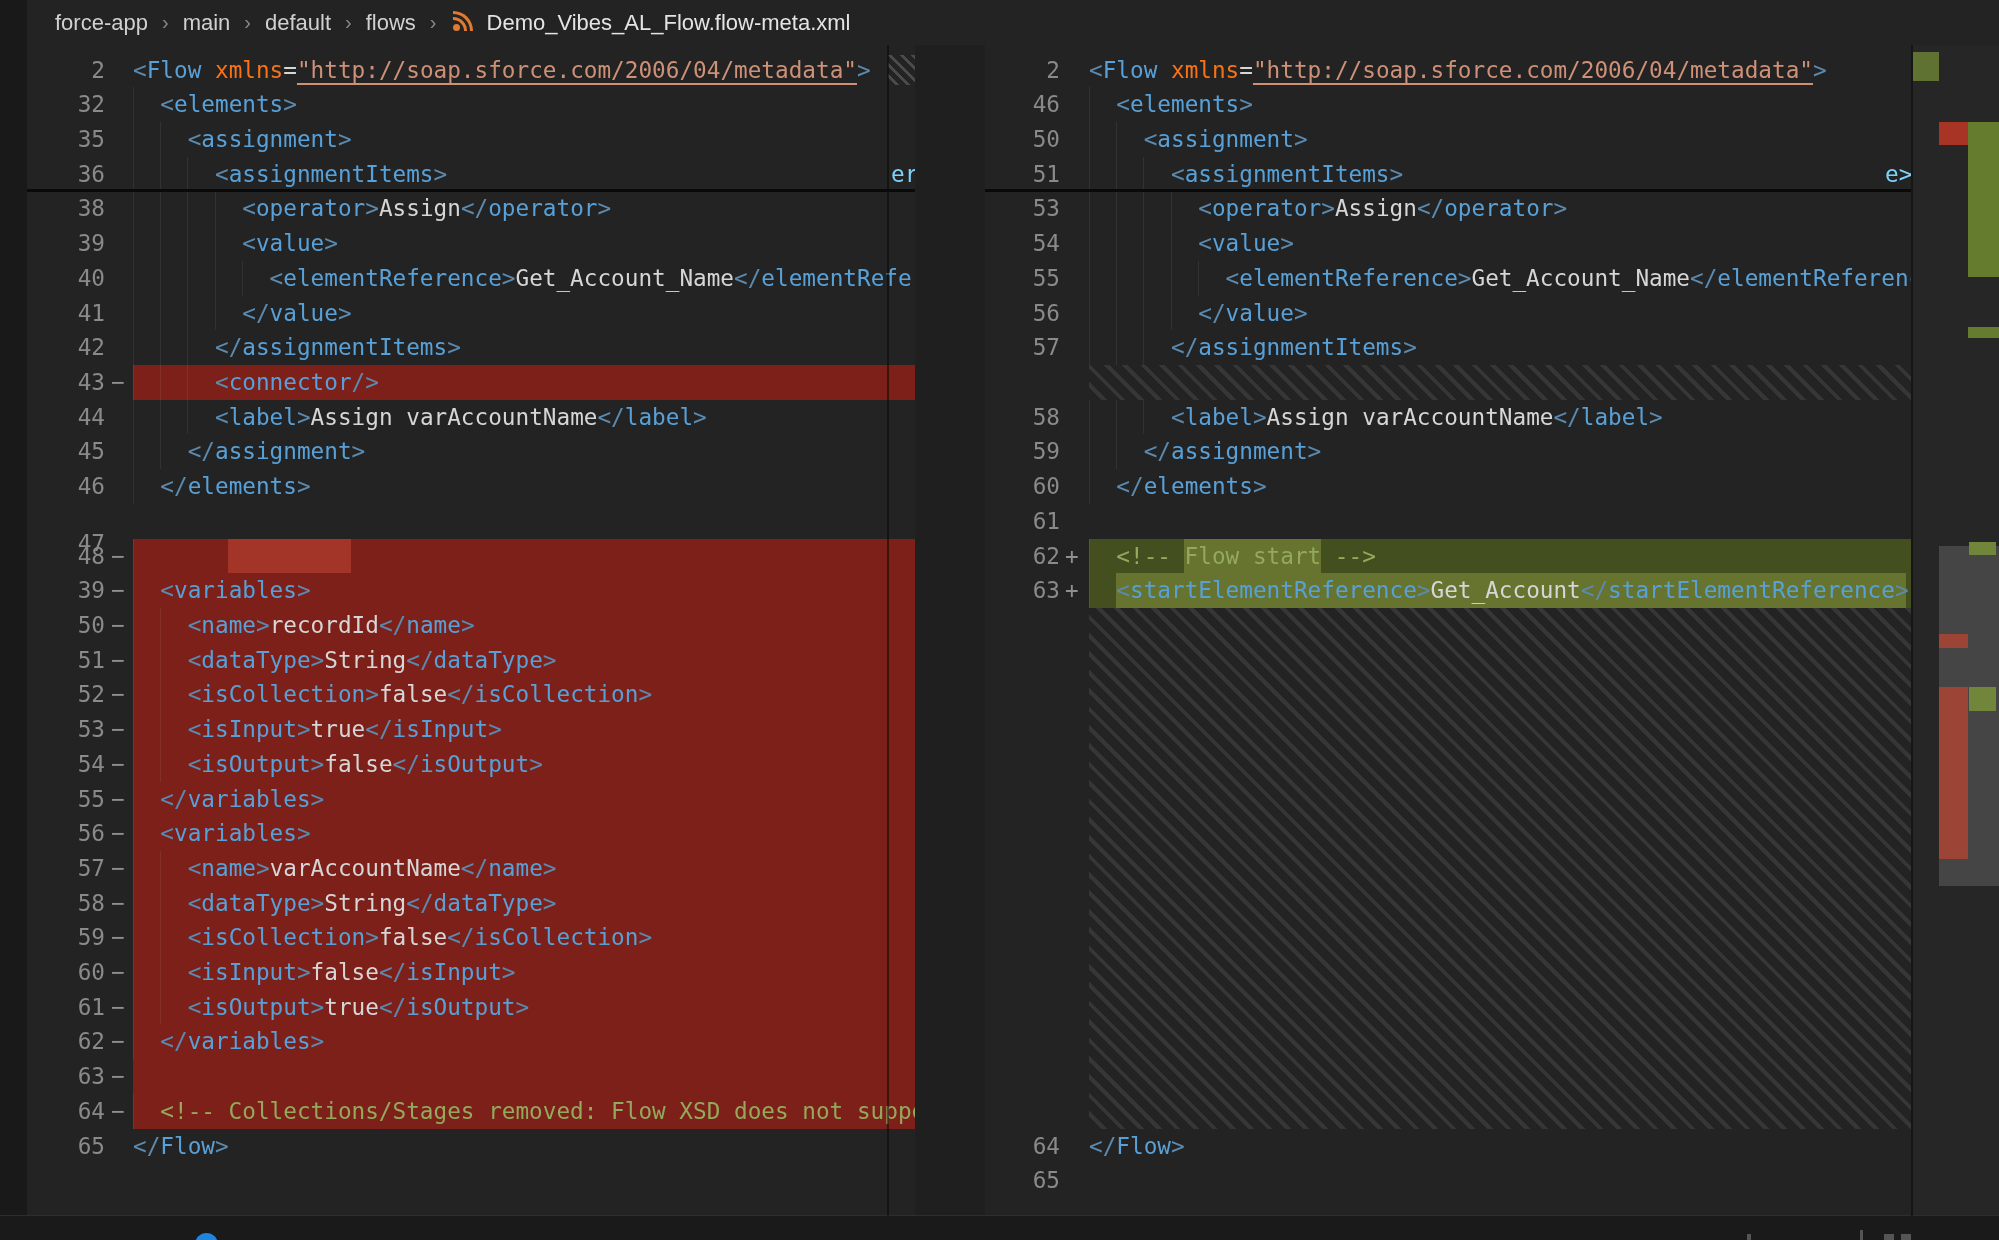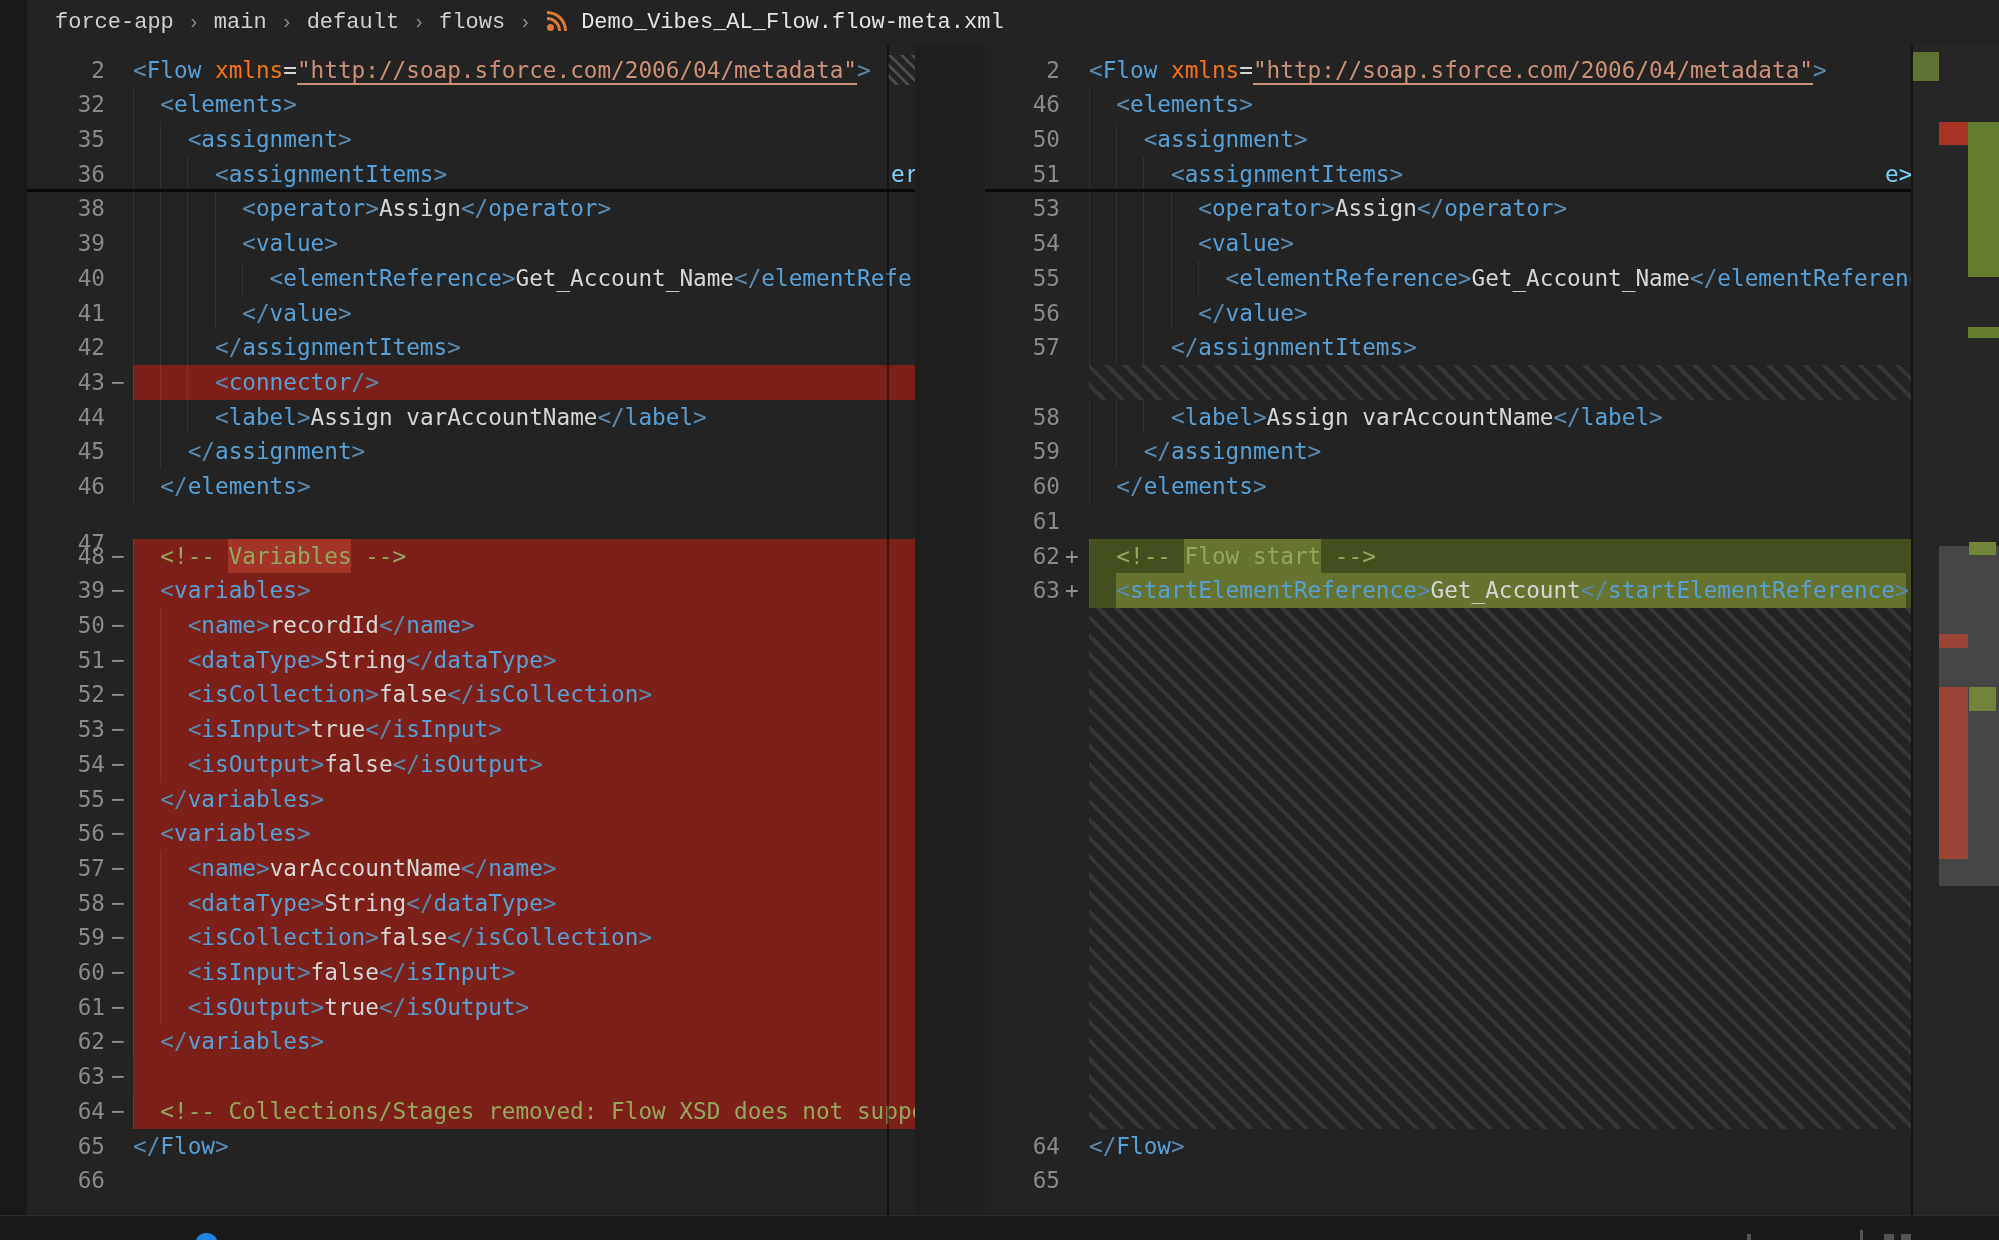"force-app" #breadcrumb { font-family: Liberation Mono, monospace -> Liberation Sans, sans-serif }
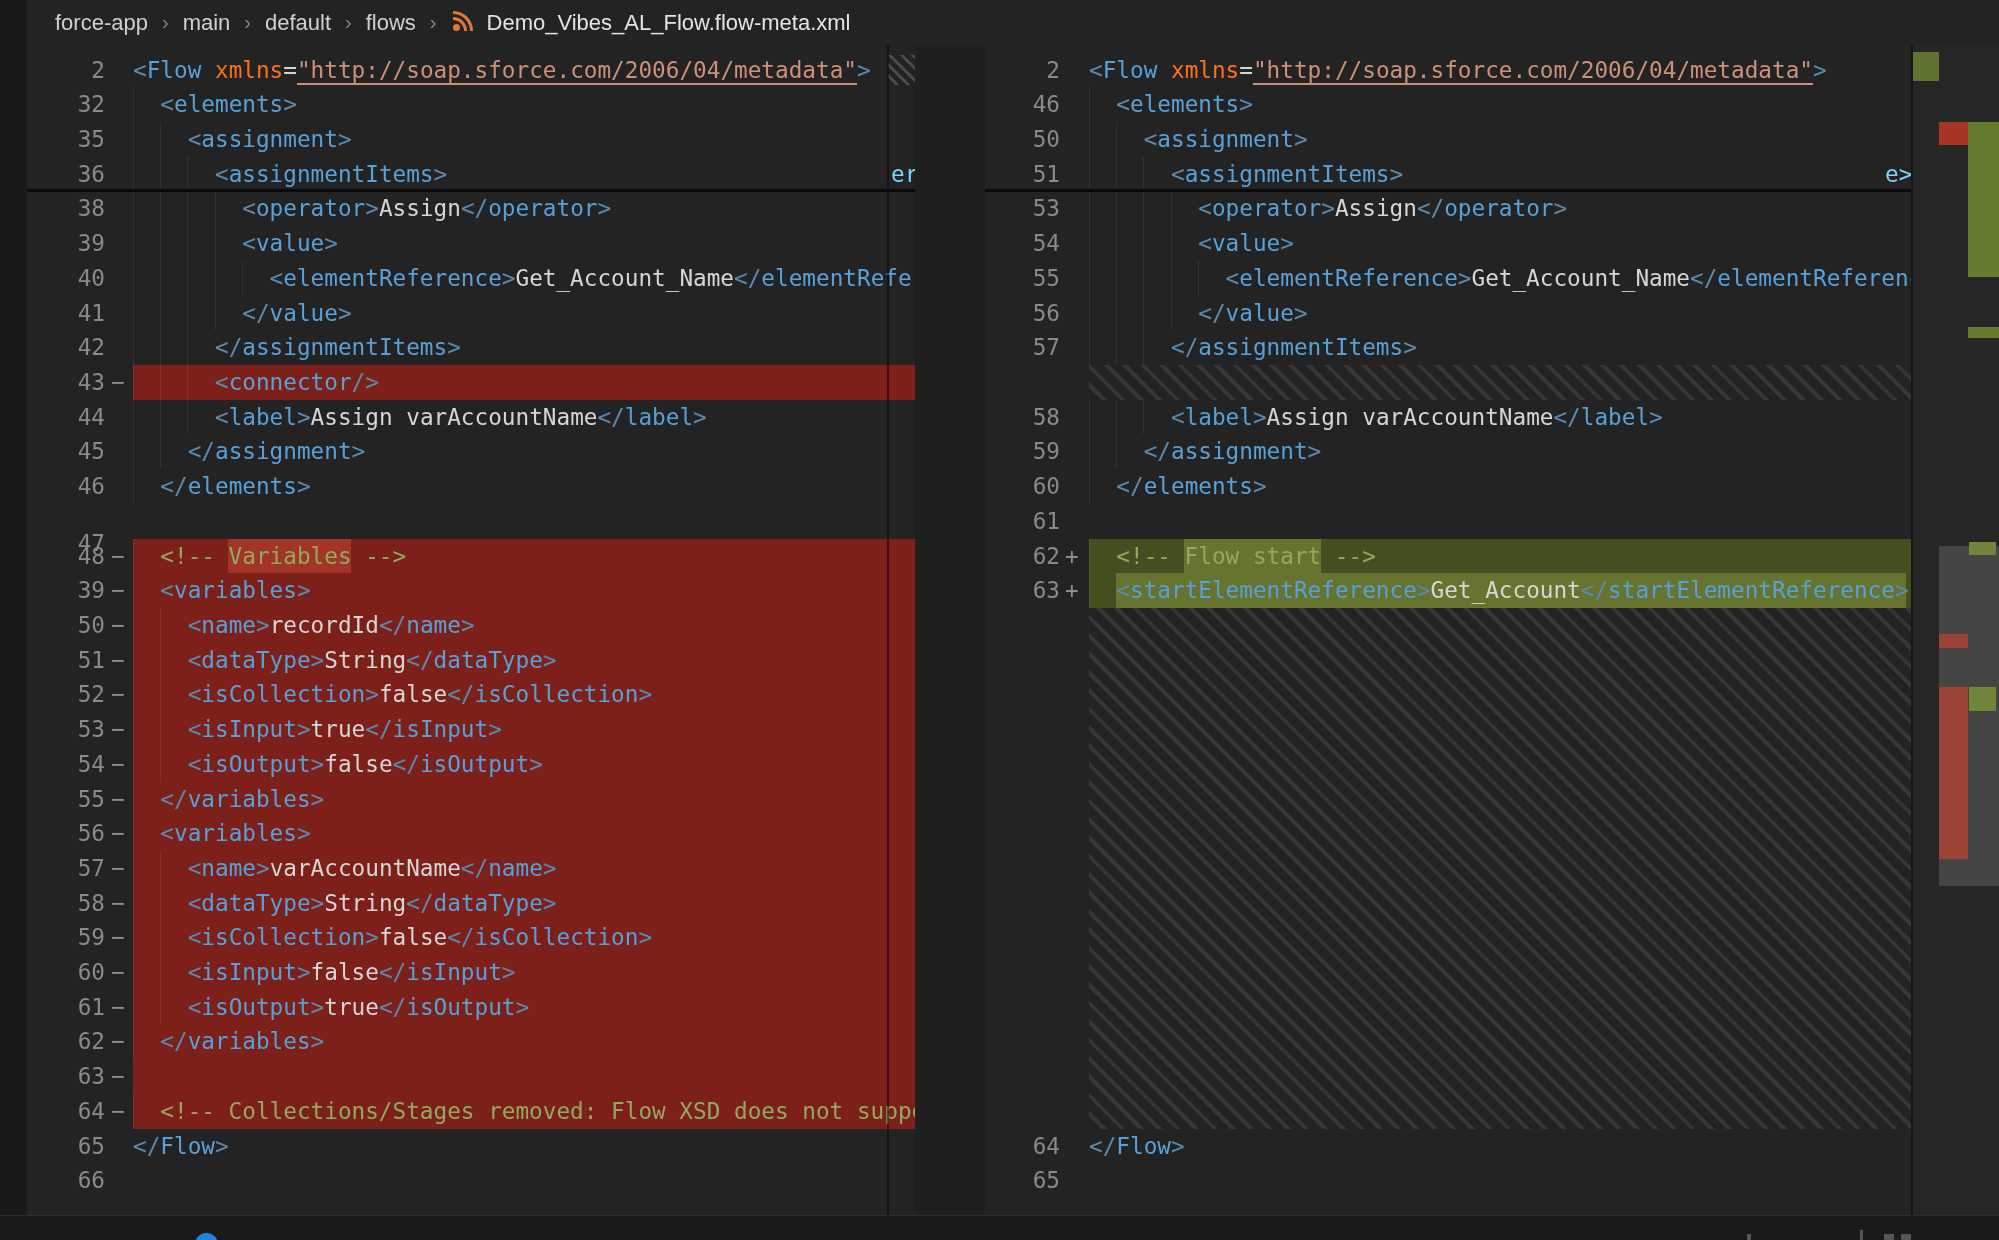"<!-- Variables -->" div.code { html: <div><span> &lt;!-- Variables --&gt;</span></div> -> none }
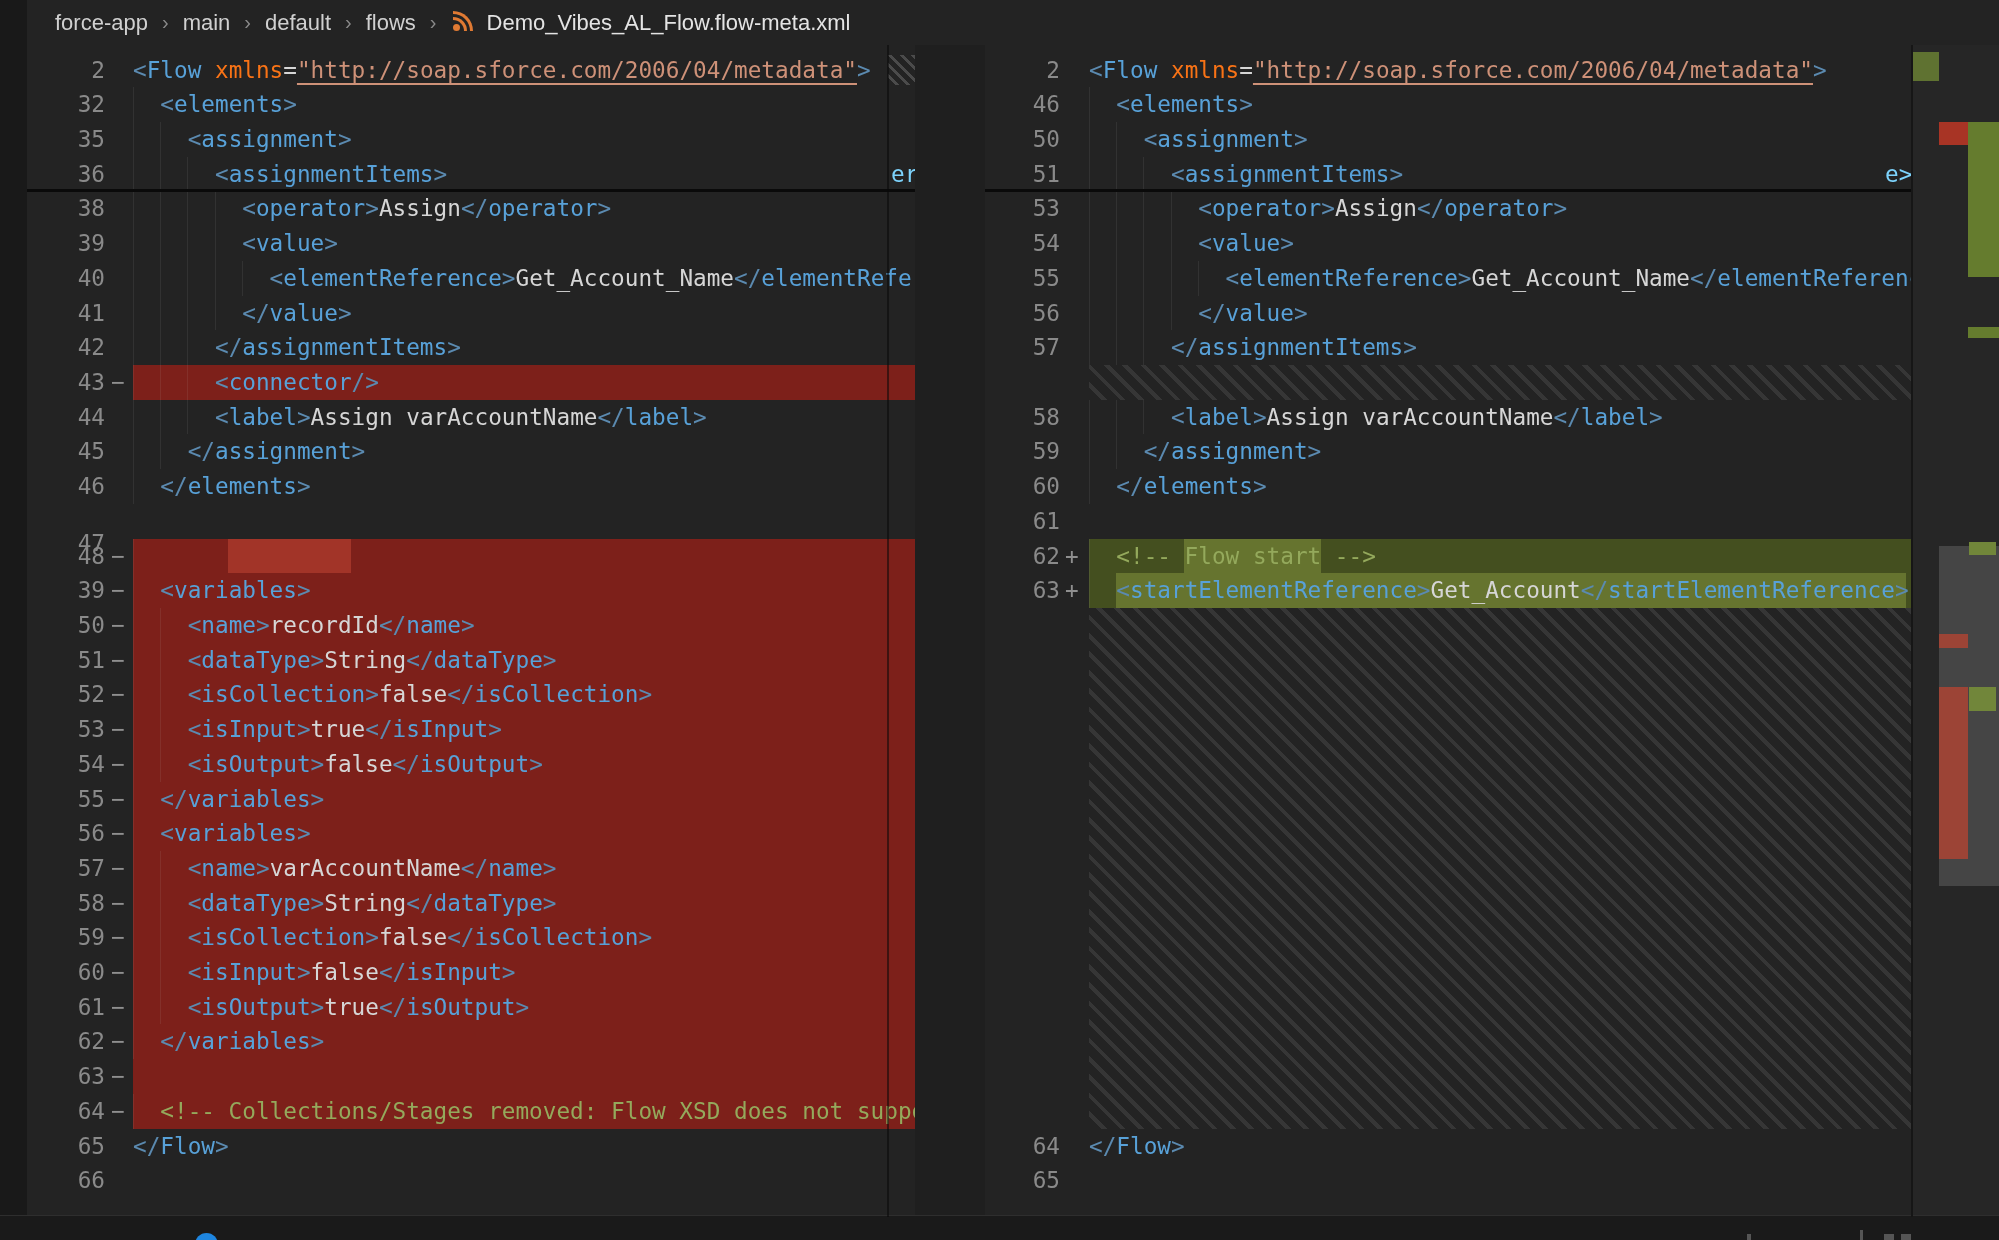"66" div.row { html: <div><span>66</span><div></div></div> -> none }
